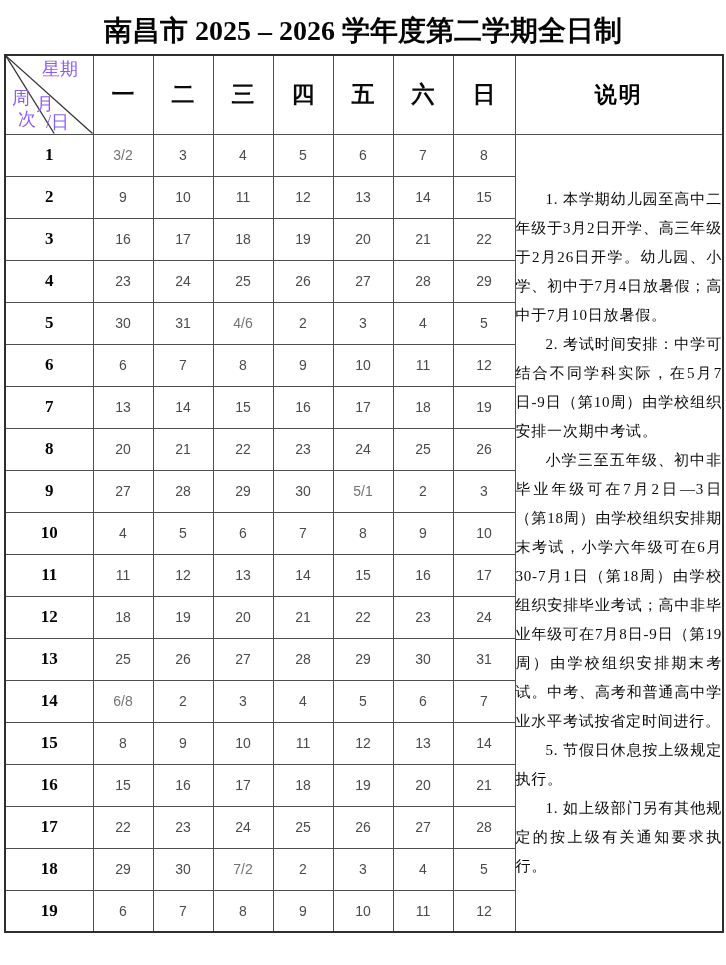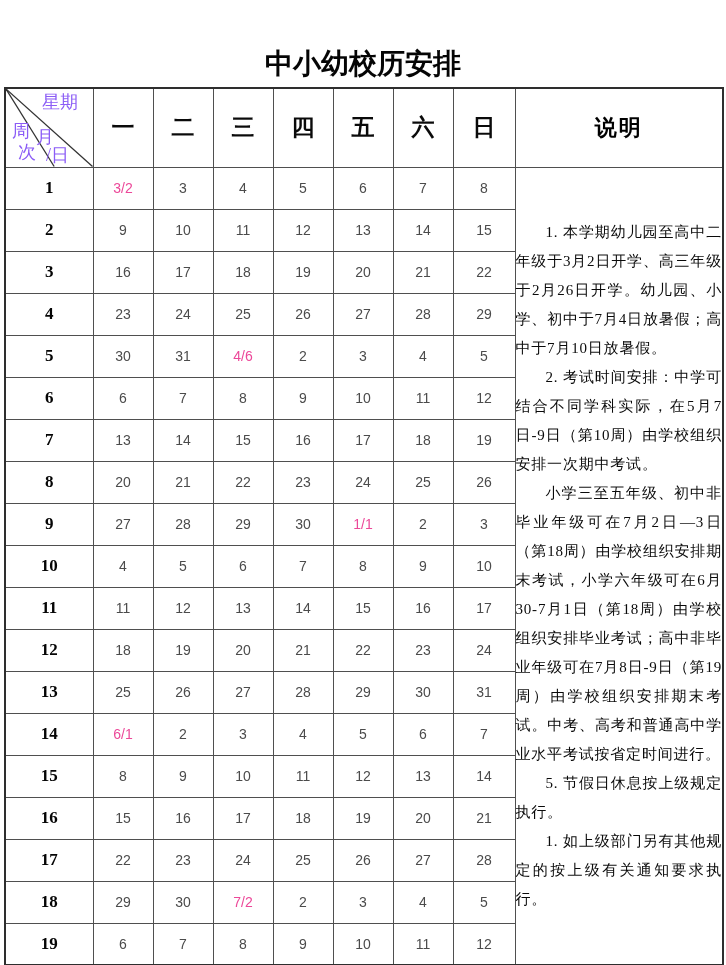"南昌市 2025 – 2026 学年度第二学期全日制" span { html: none -> <span>南昌市 2025 – 2026 学年度第二学期全日制</span> }
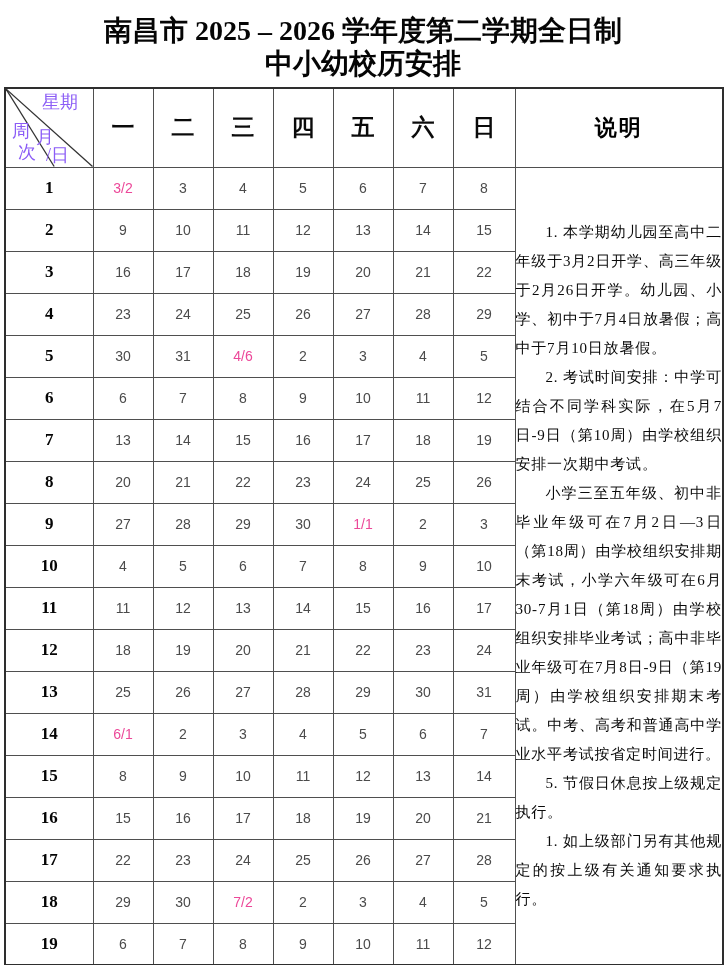"中小幼校历安排" span { html: <span>中小幼校历安排</span> -> none }
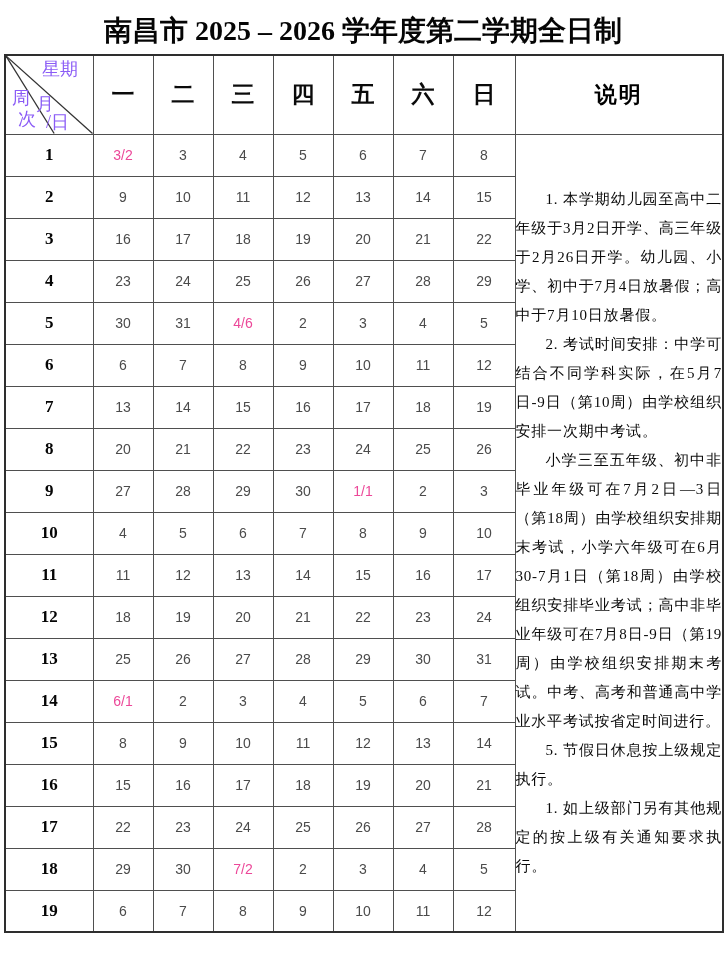"3/2" .date-cell.month-start { color: #ec4899 -> #737373 }
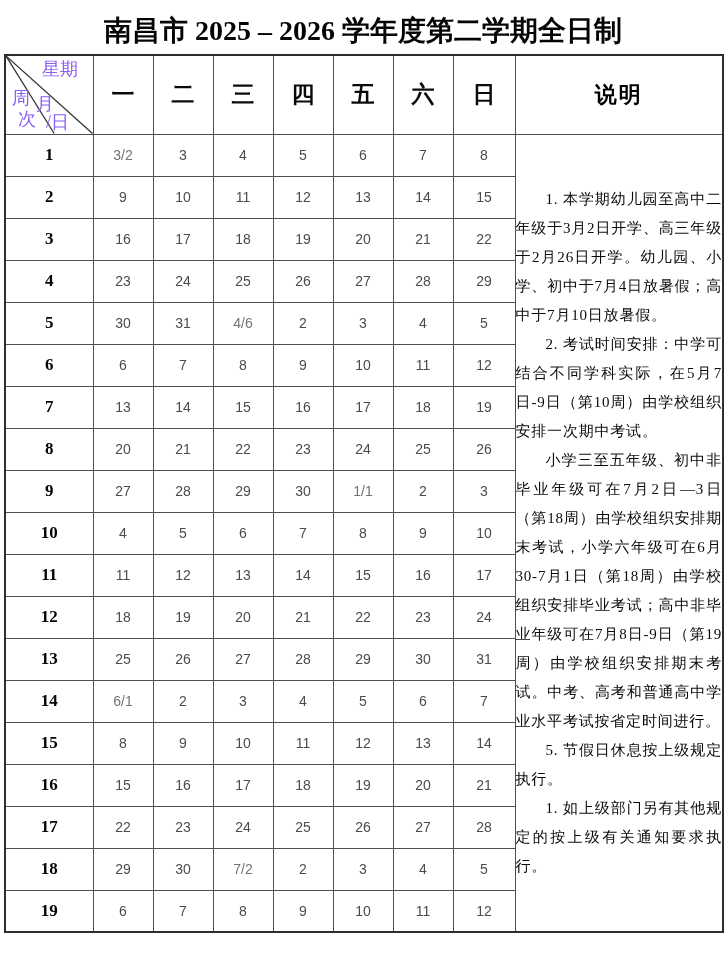"1/1" td.date-cell { text: 1/1 -> 5/1 }
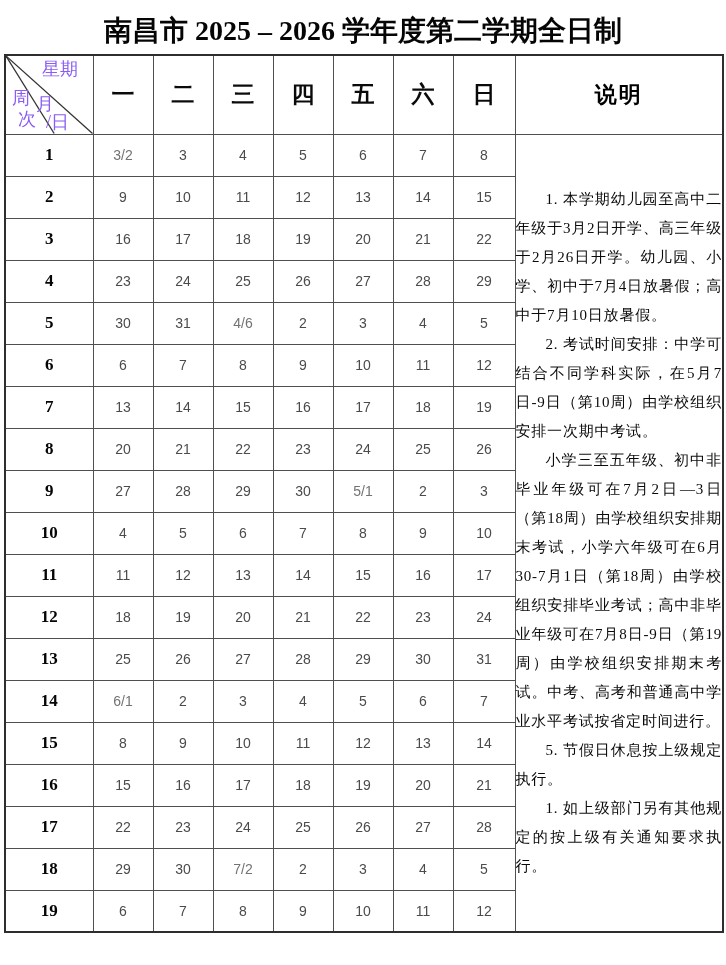"6/1" td.date-cell { text: 6/1 -> 6/8 }
